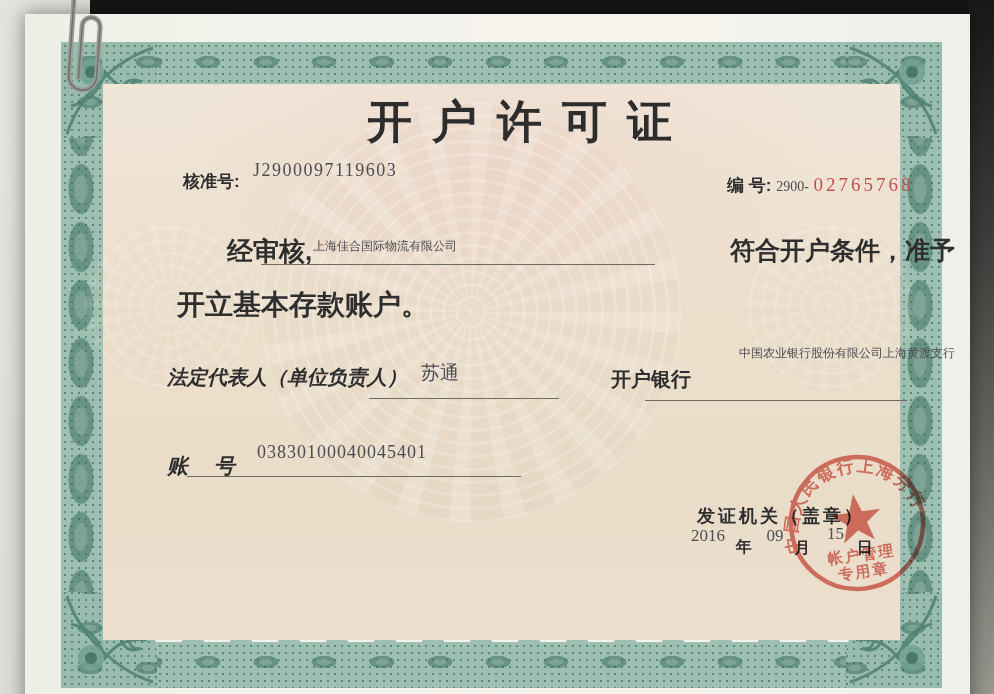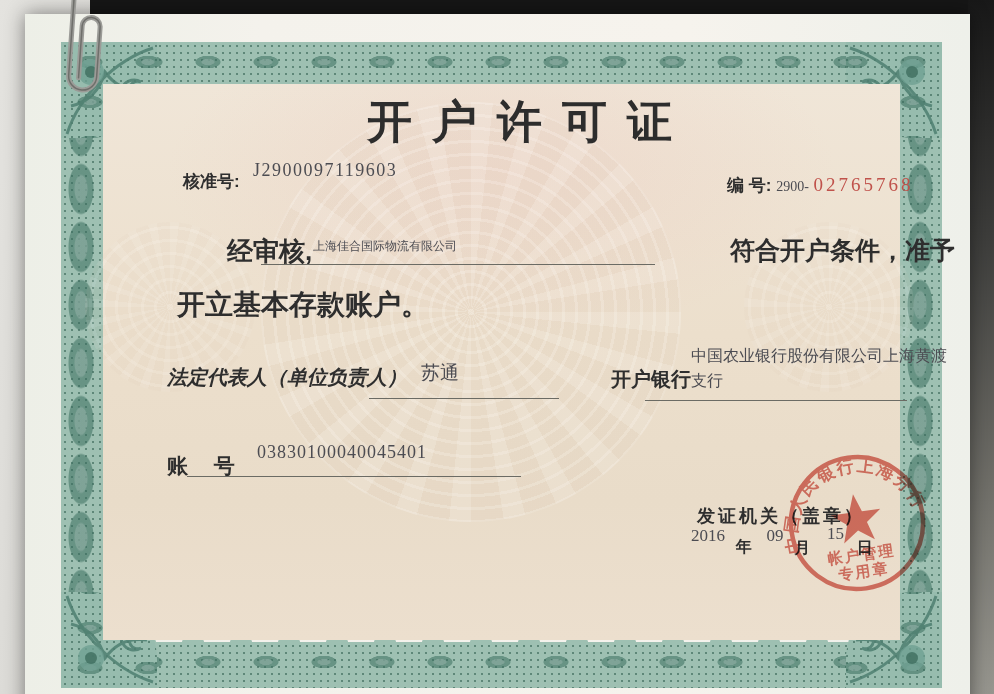"中国农业银行股份有限公司上海黄渡支行" div.t { font-size: 16px -> 12px; text-align: none -> right }
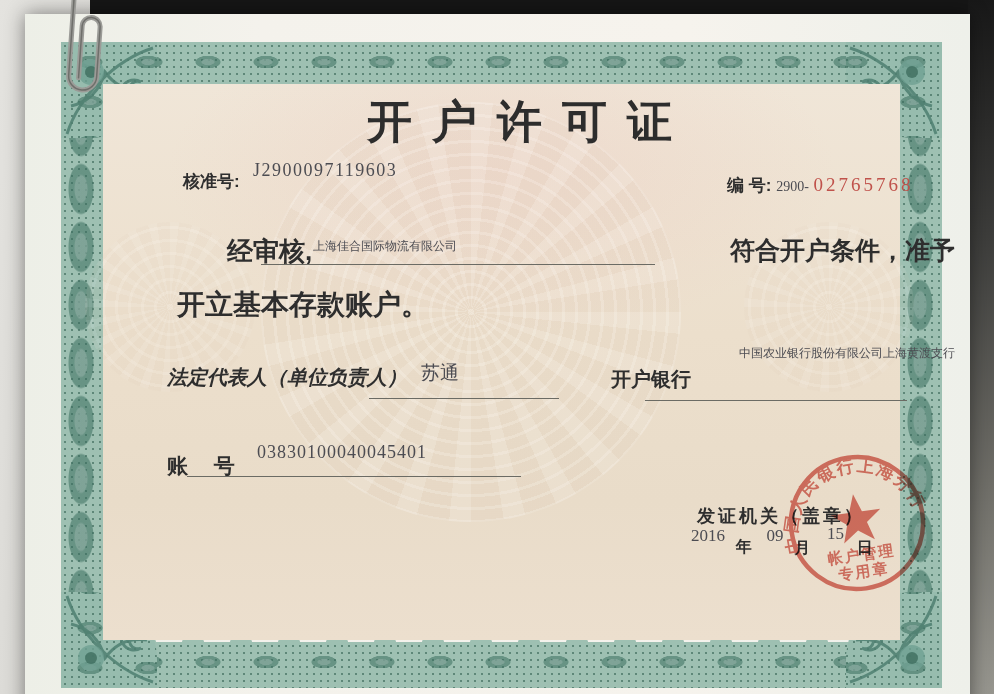"账 号" div.t { font-style: none -> italic }
